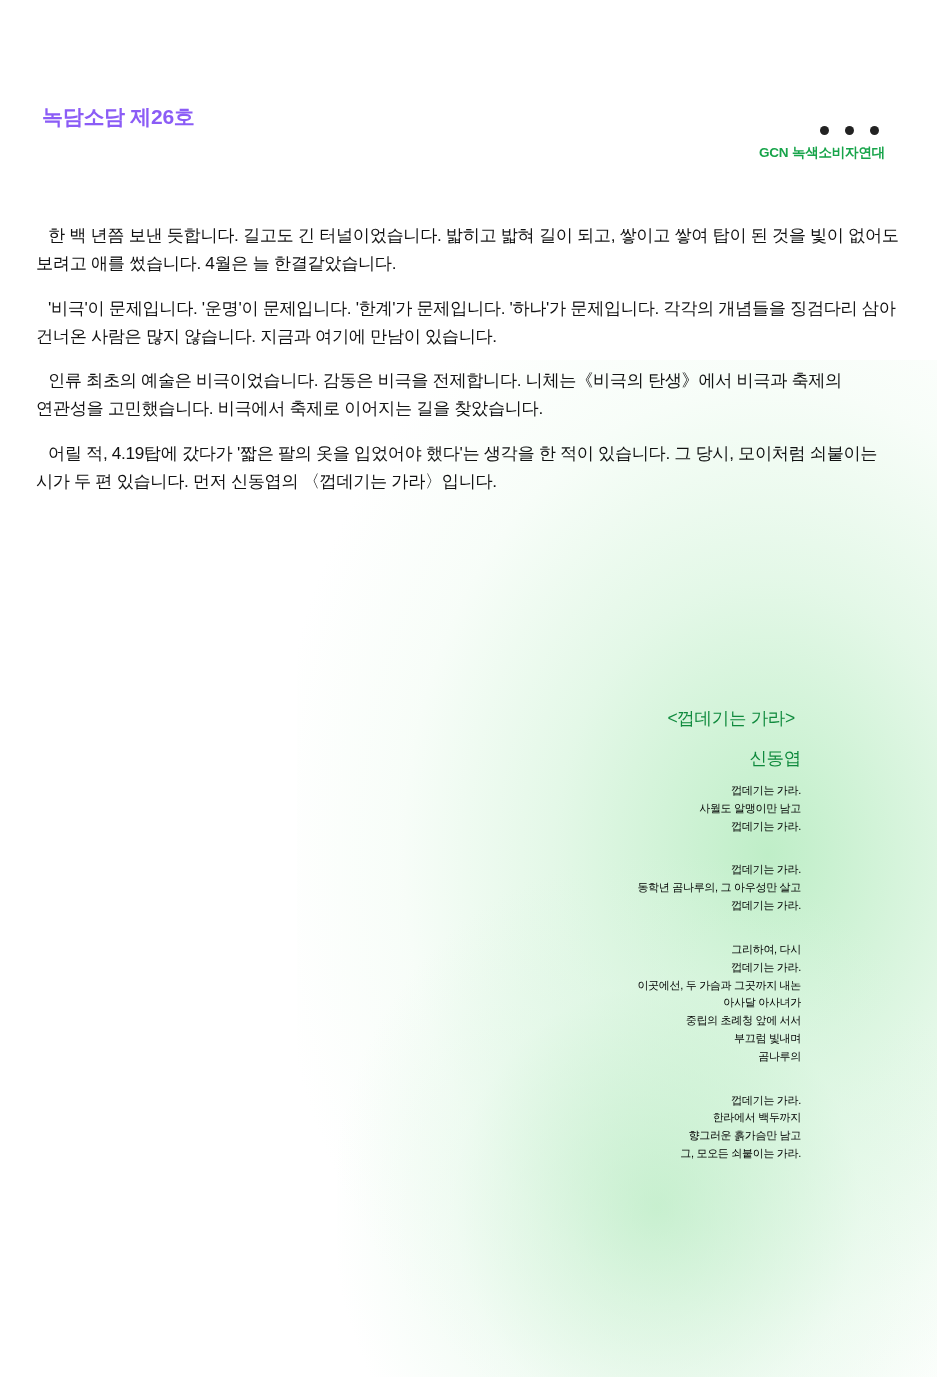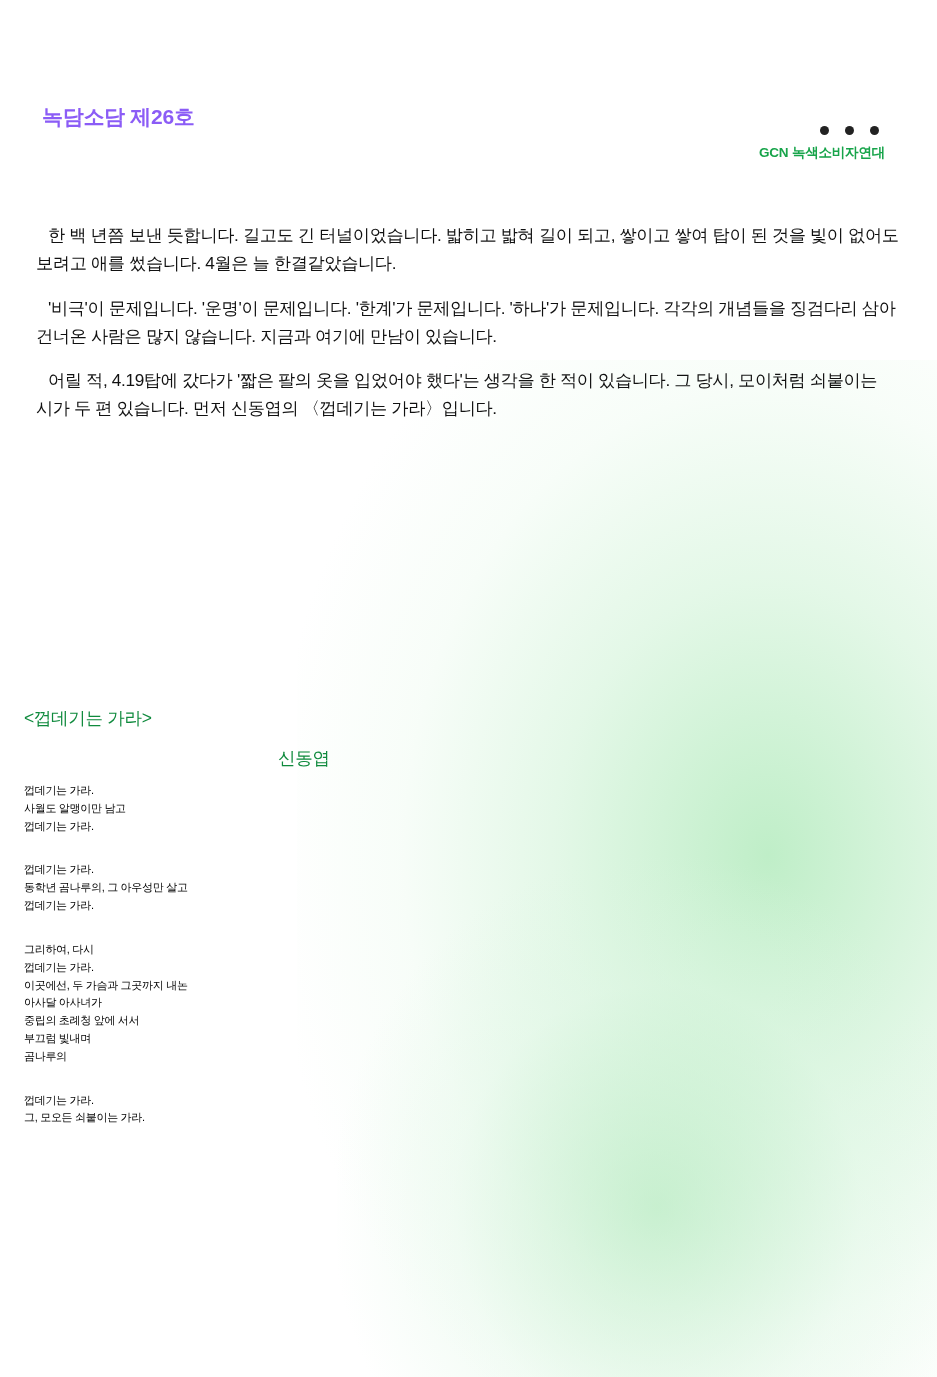"인류 최초의 예술은 비극이었습니다. 감동은" p.para { html: none -> <p>인류 최초의 예술은 비극이었습니다. 감동은 비극을 전제합니다. 니체는《비극의 탄생》에서 비극과 축제의 연관성을 고민했습니다. 비극에서 축제로 이어지는 길을 찾았습니다.</p> }
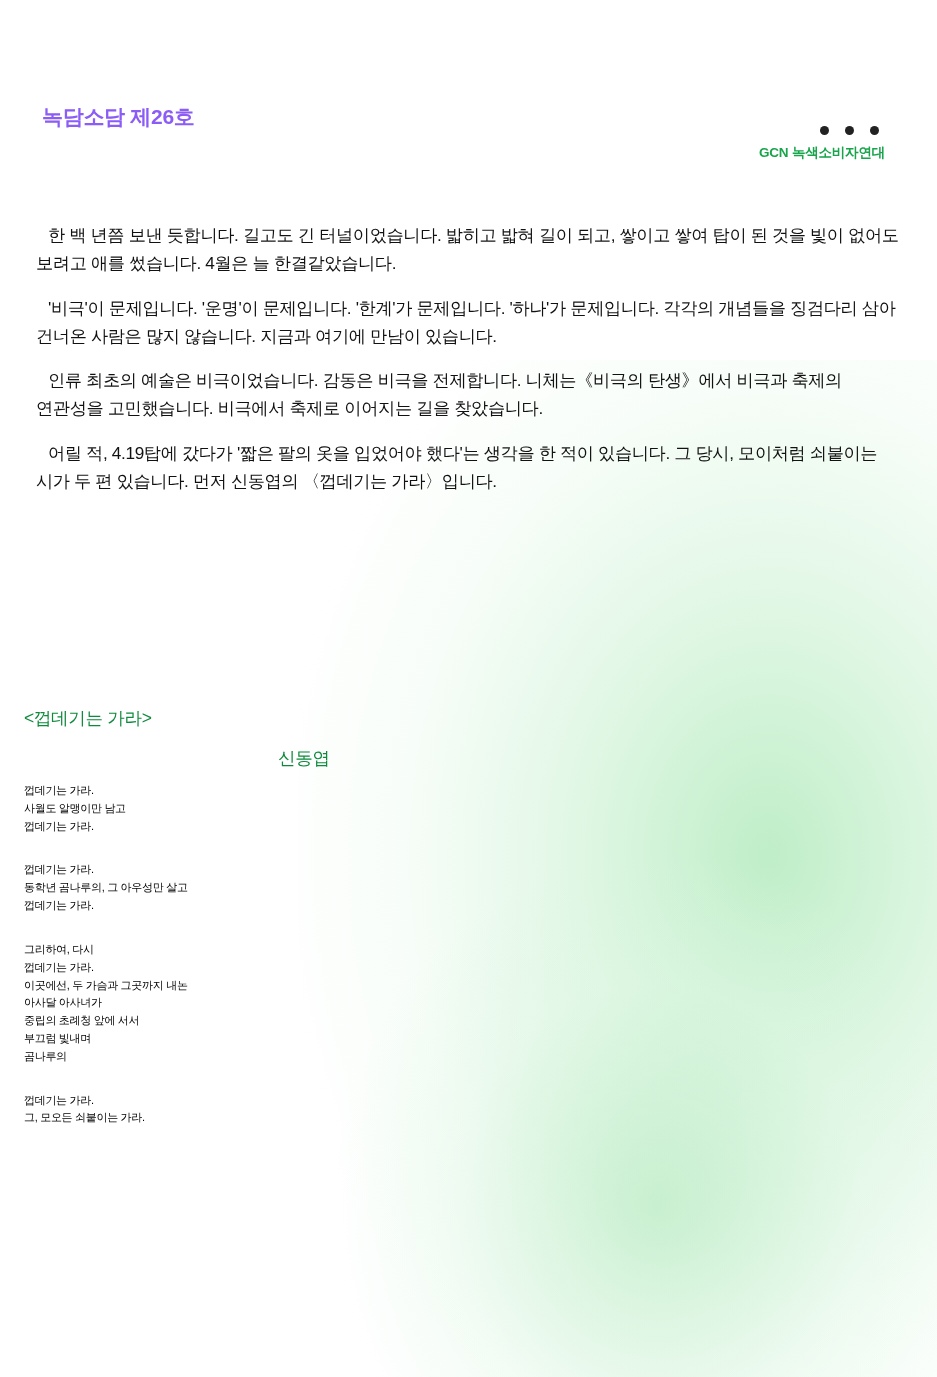"<껍데기는 가라>" .poem { padding-left: 24px -> none; text-align: left -> right }
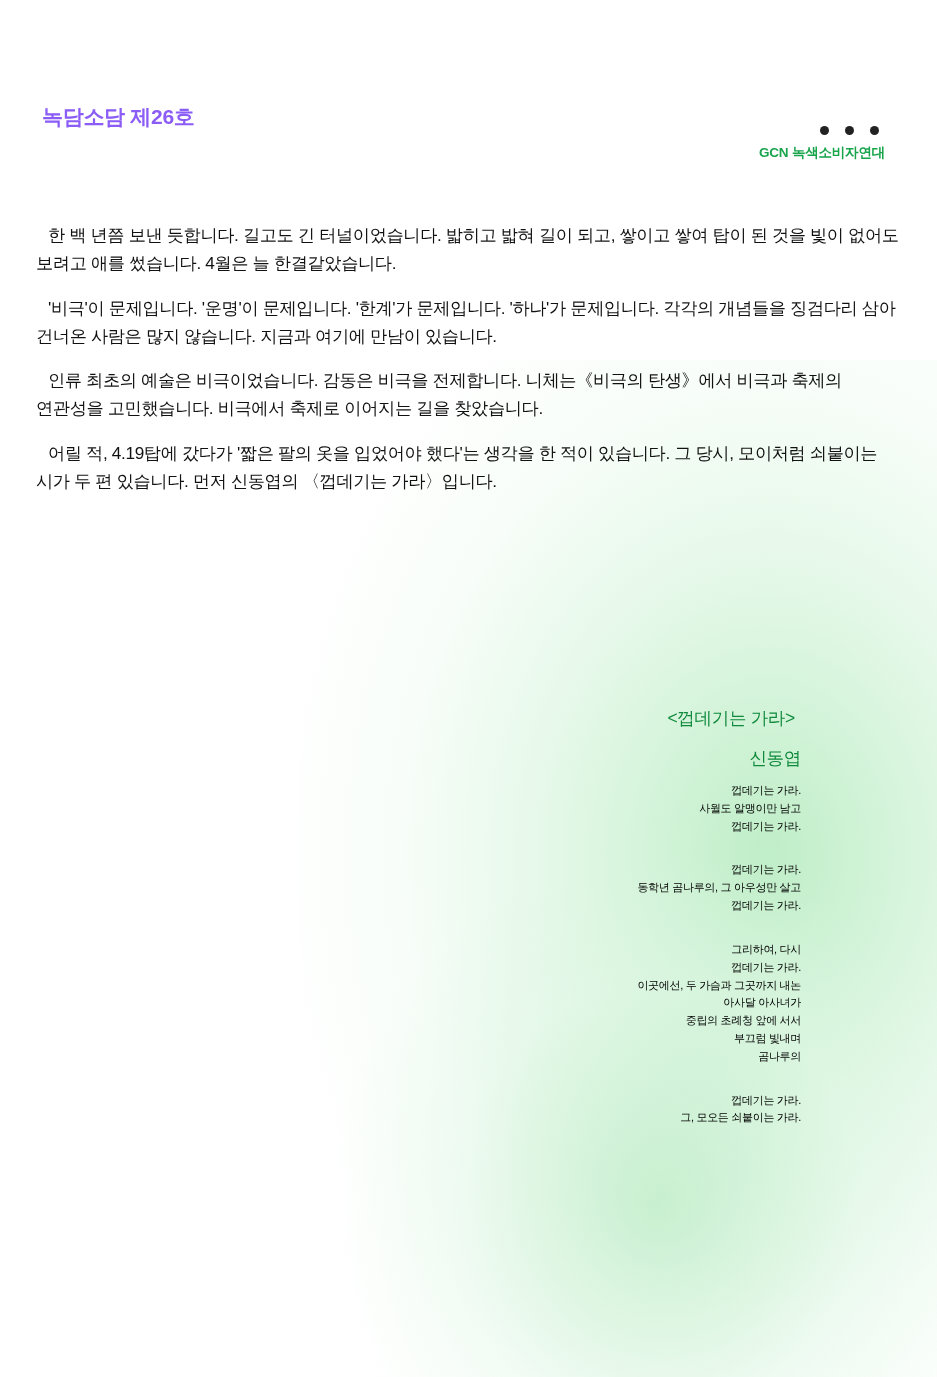"한라에서 백두까지" div.poem-line { html: none -> <div>한라에서 백두까지</div> }
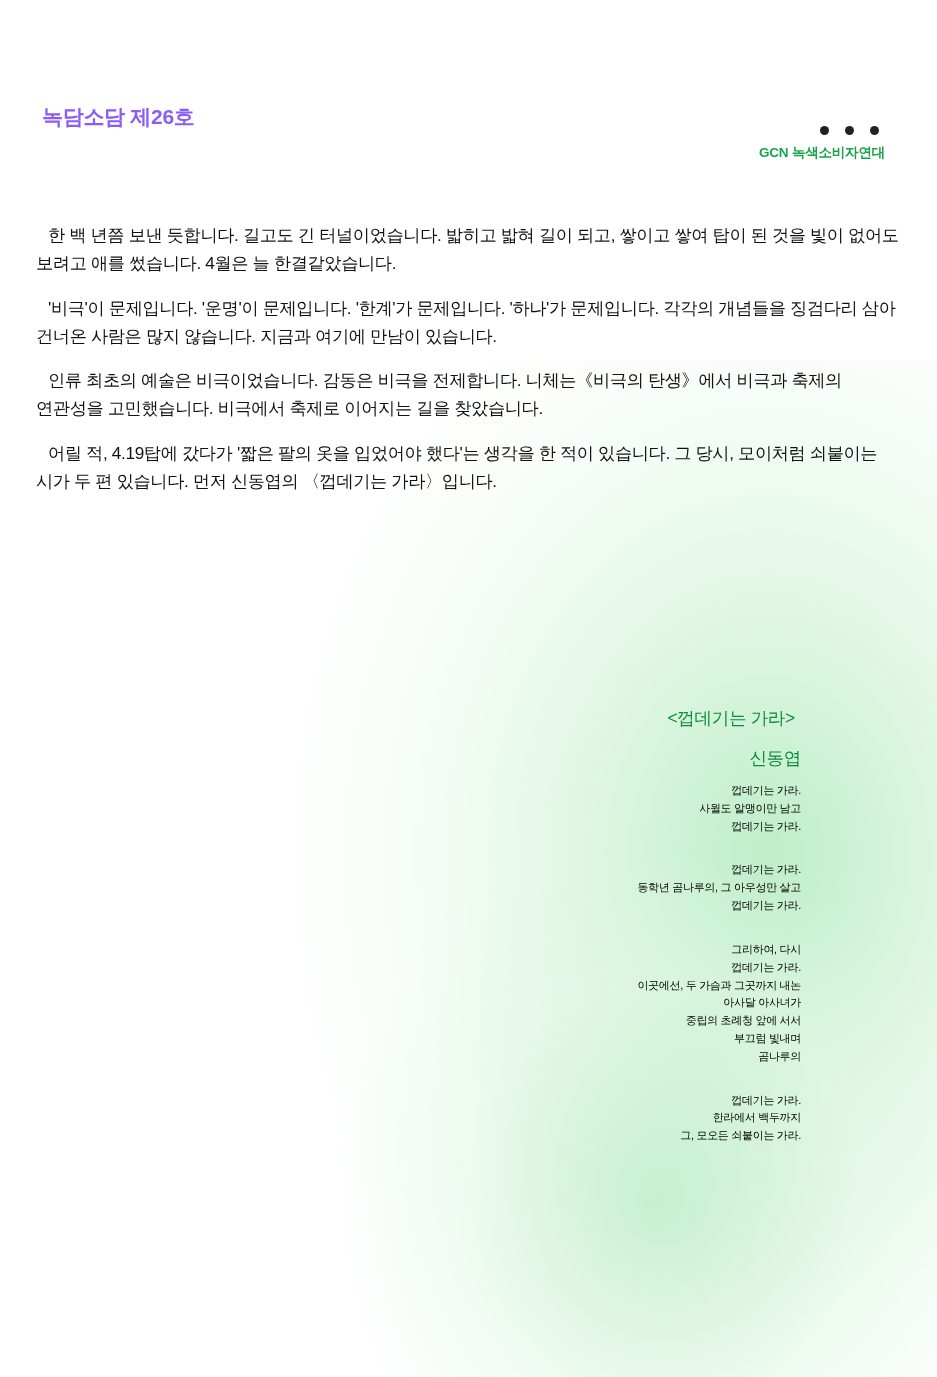"향그러운 흙가슴만 남고" div.poem-line { html: none -> <div>향그러운 흙가슴만 남고</div> }
